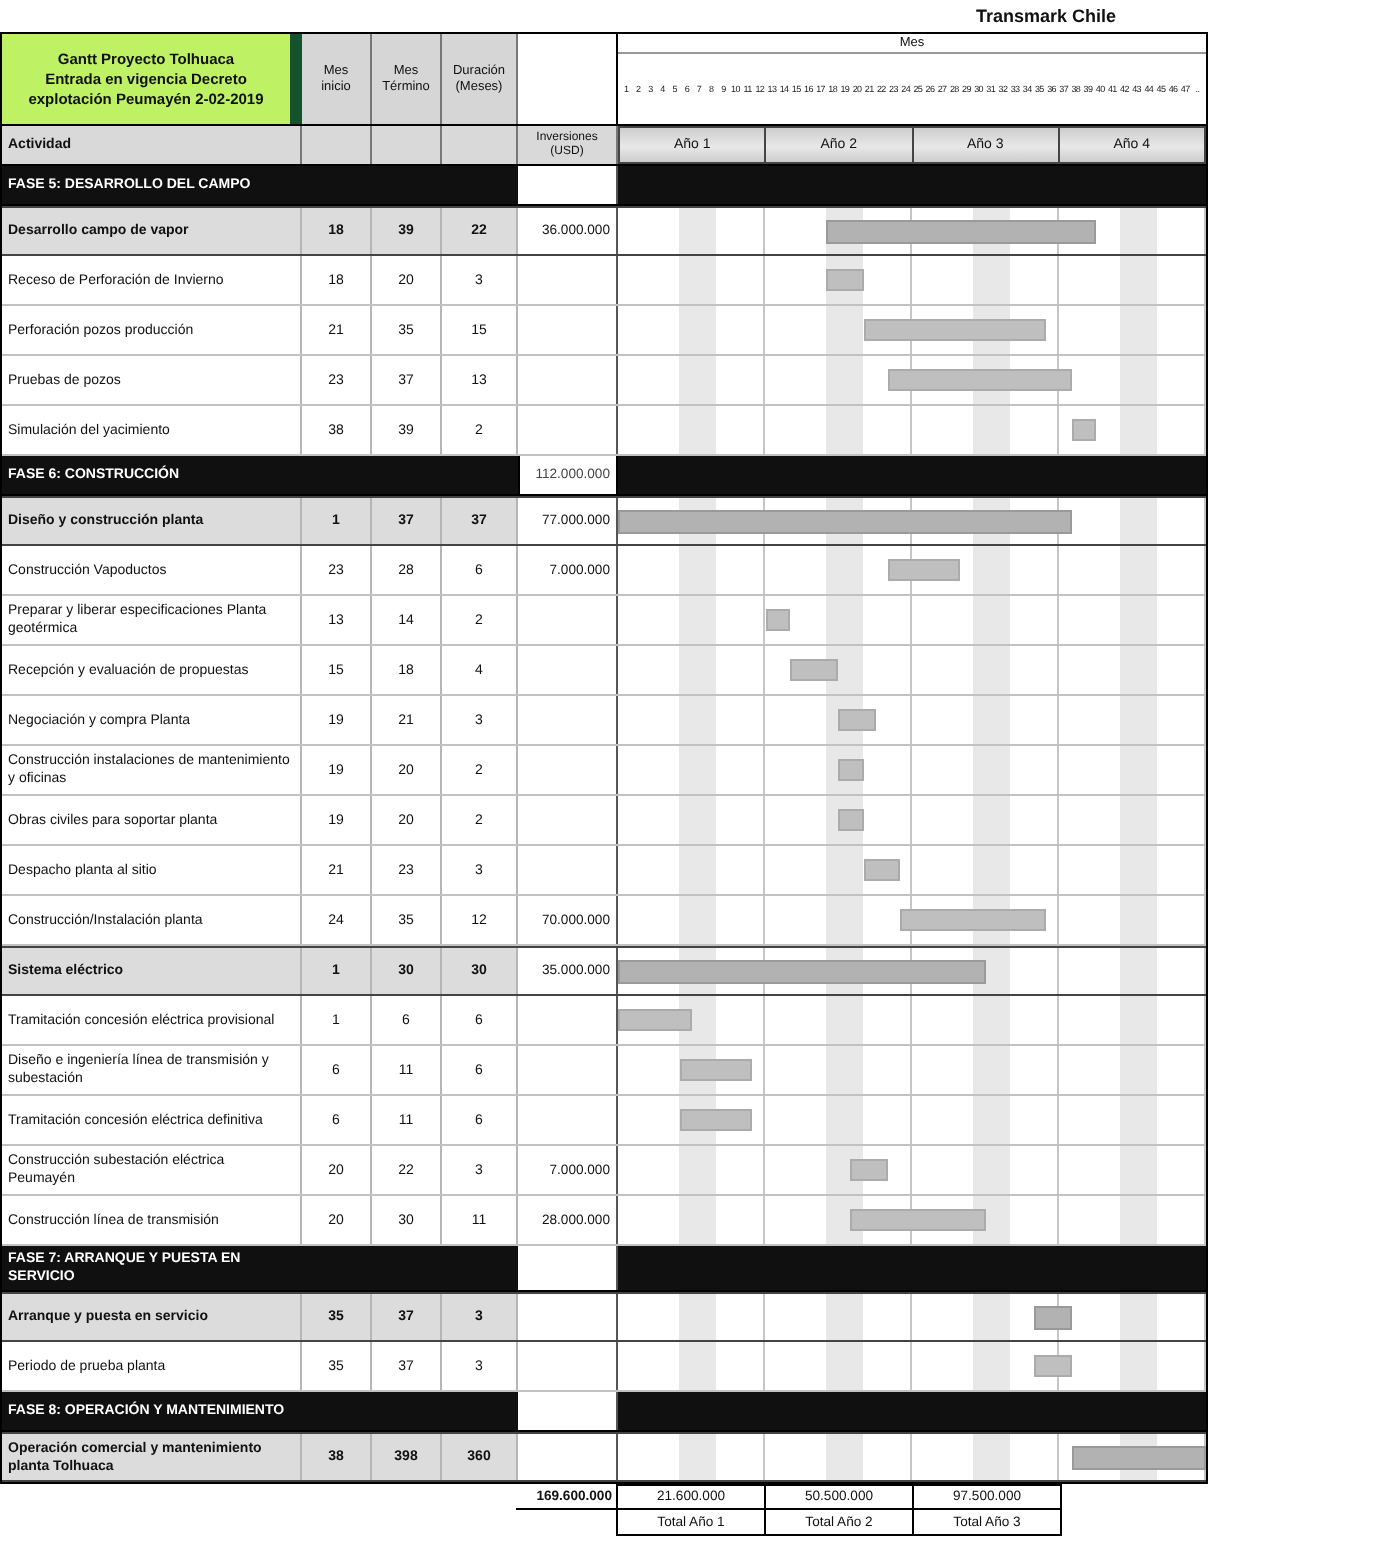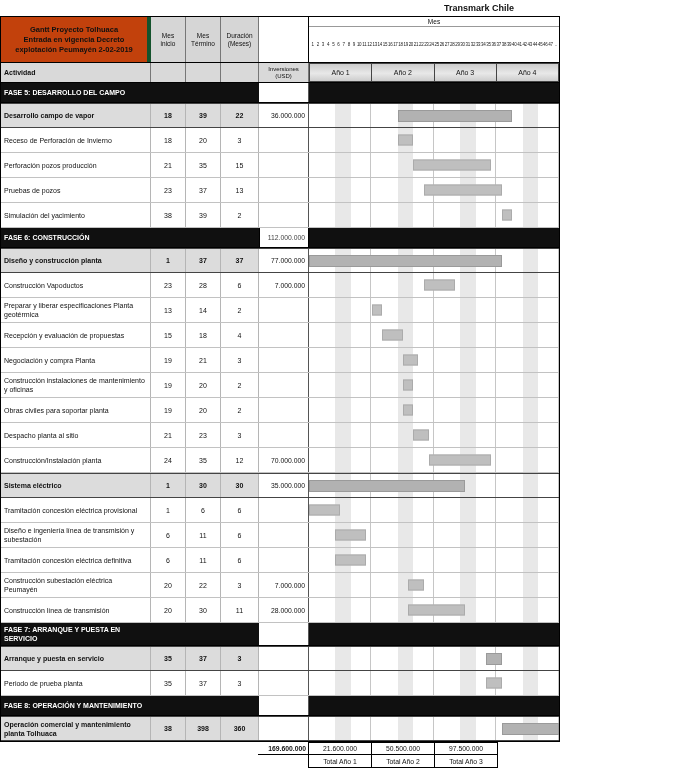"Transmark Chile" .sheet { width: 560px -> 604px }
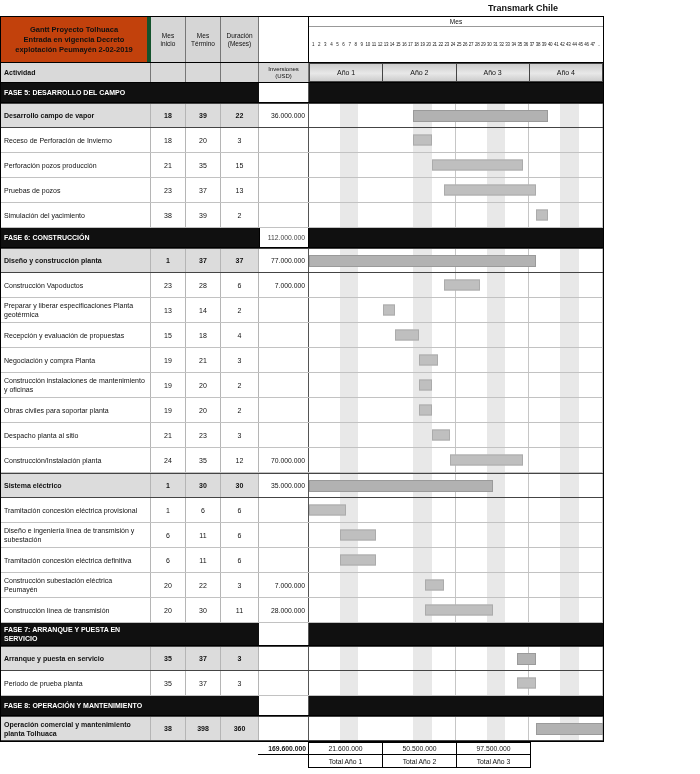"Gantt Proyecto Tolhuaca" .h-title { background: #c2410c -> #bef264; border-right: 4px solid #14532d -> 6px solid #14532d }
